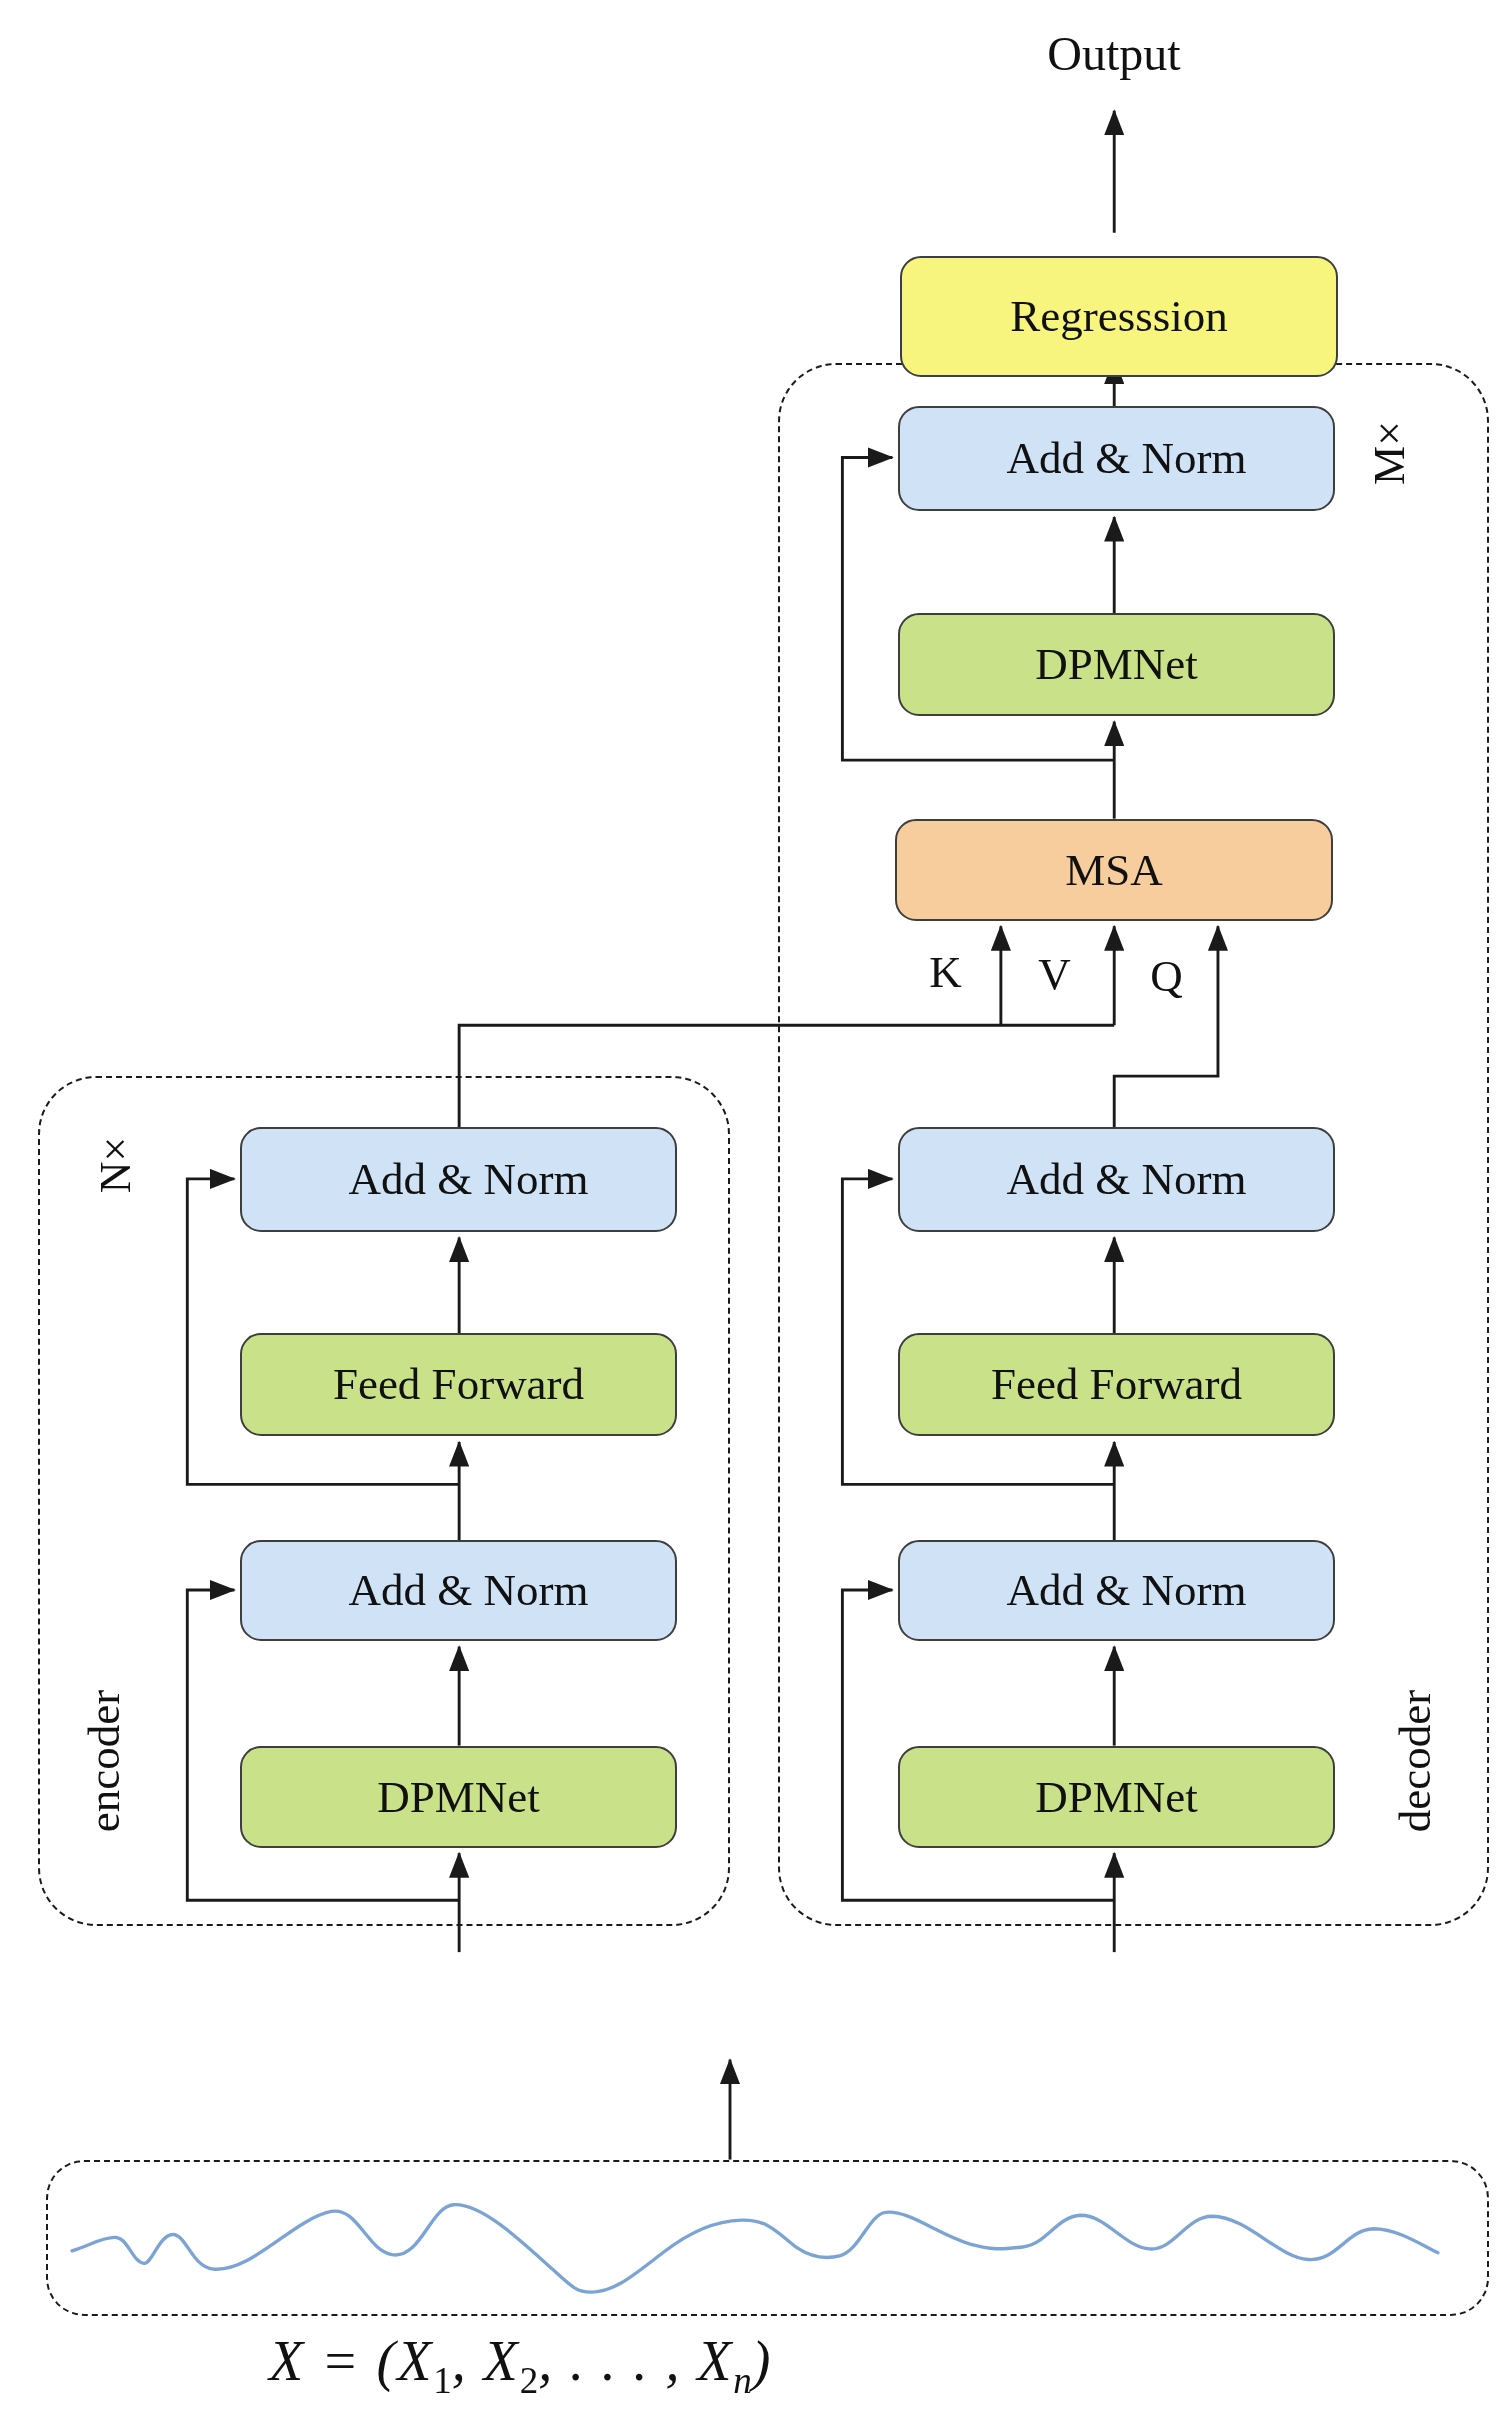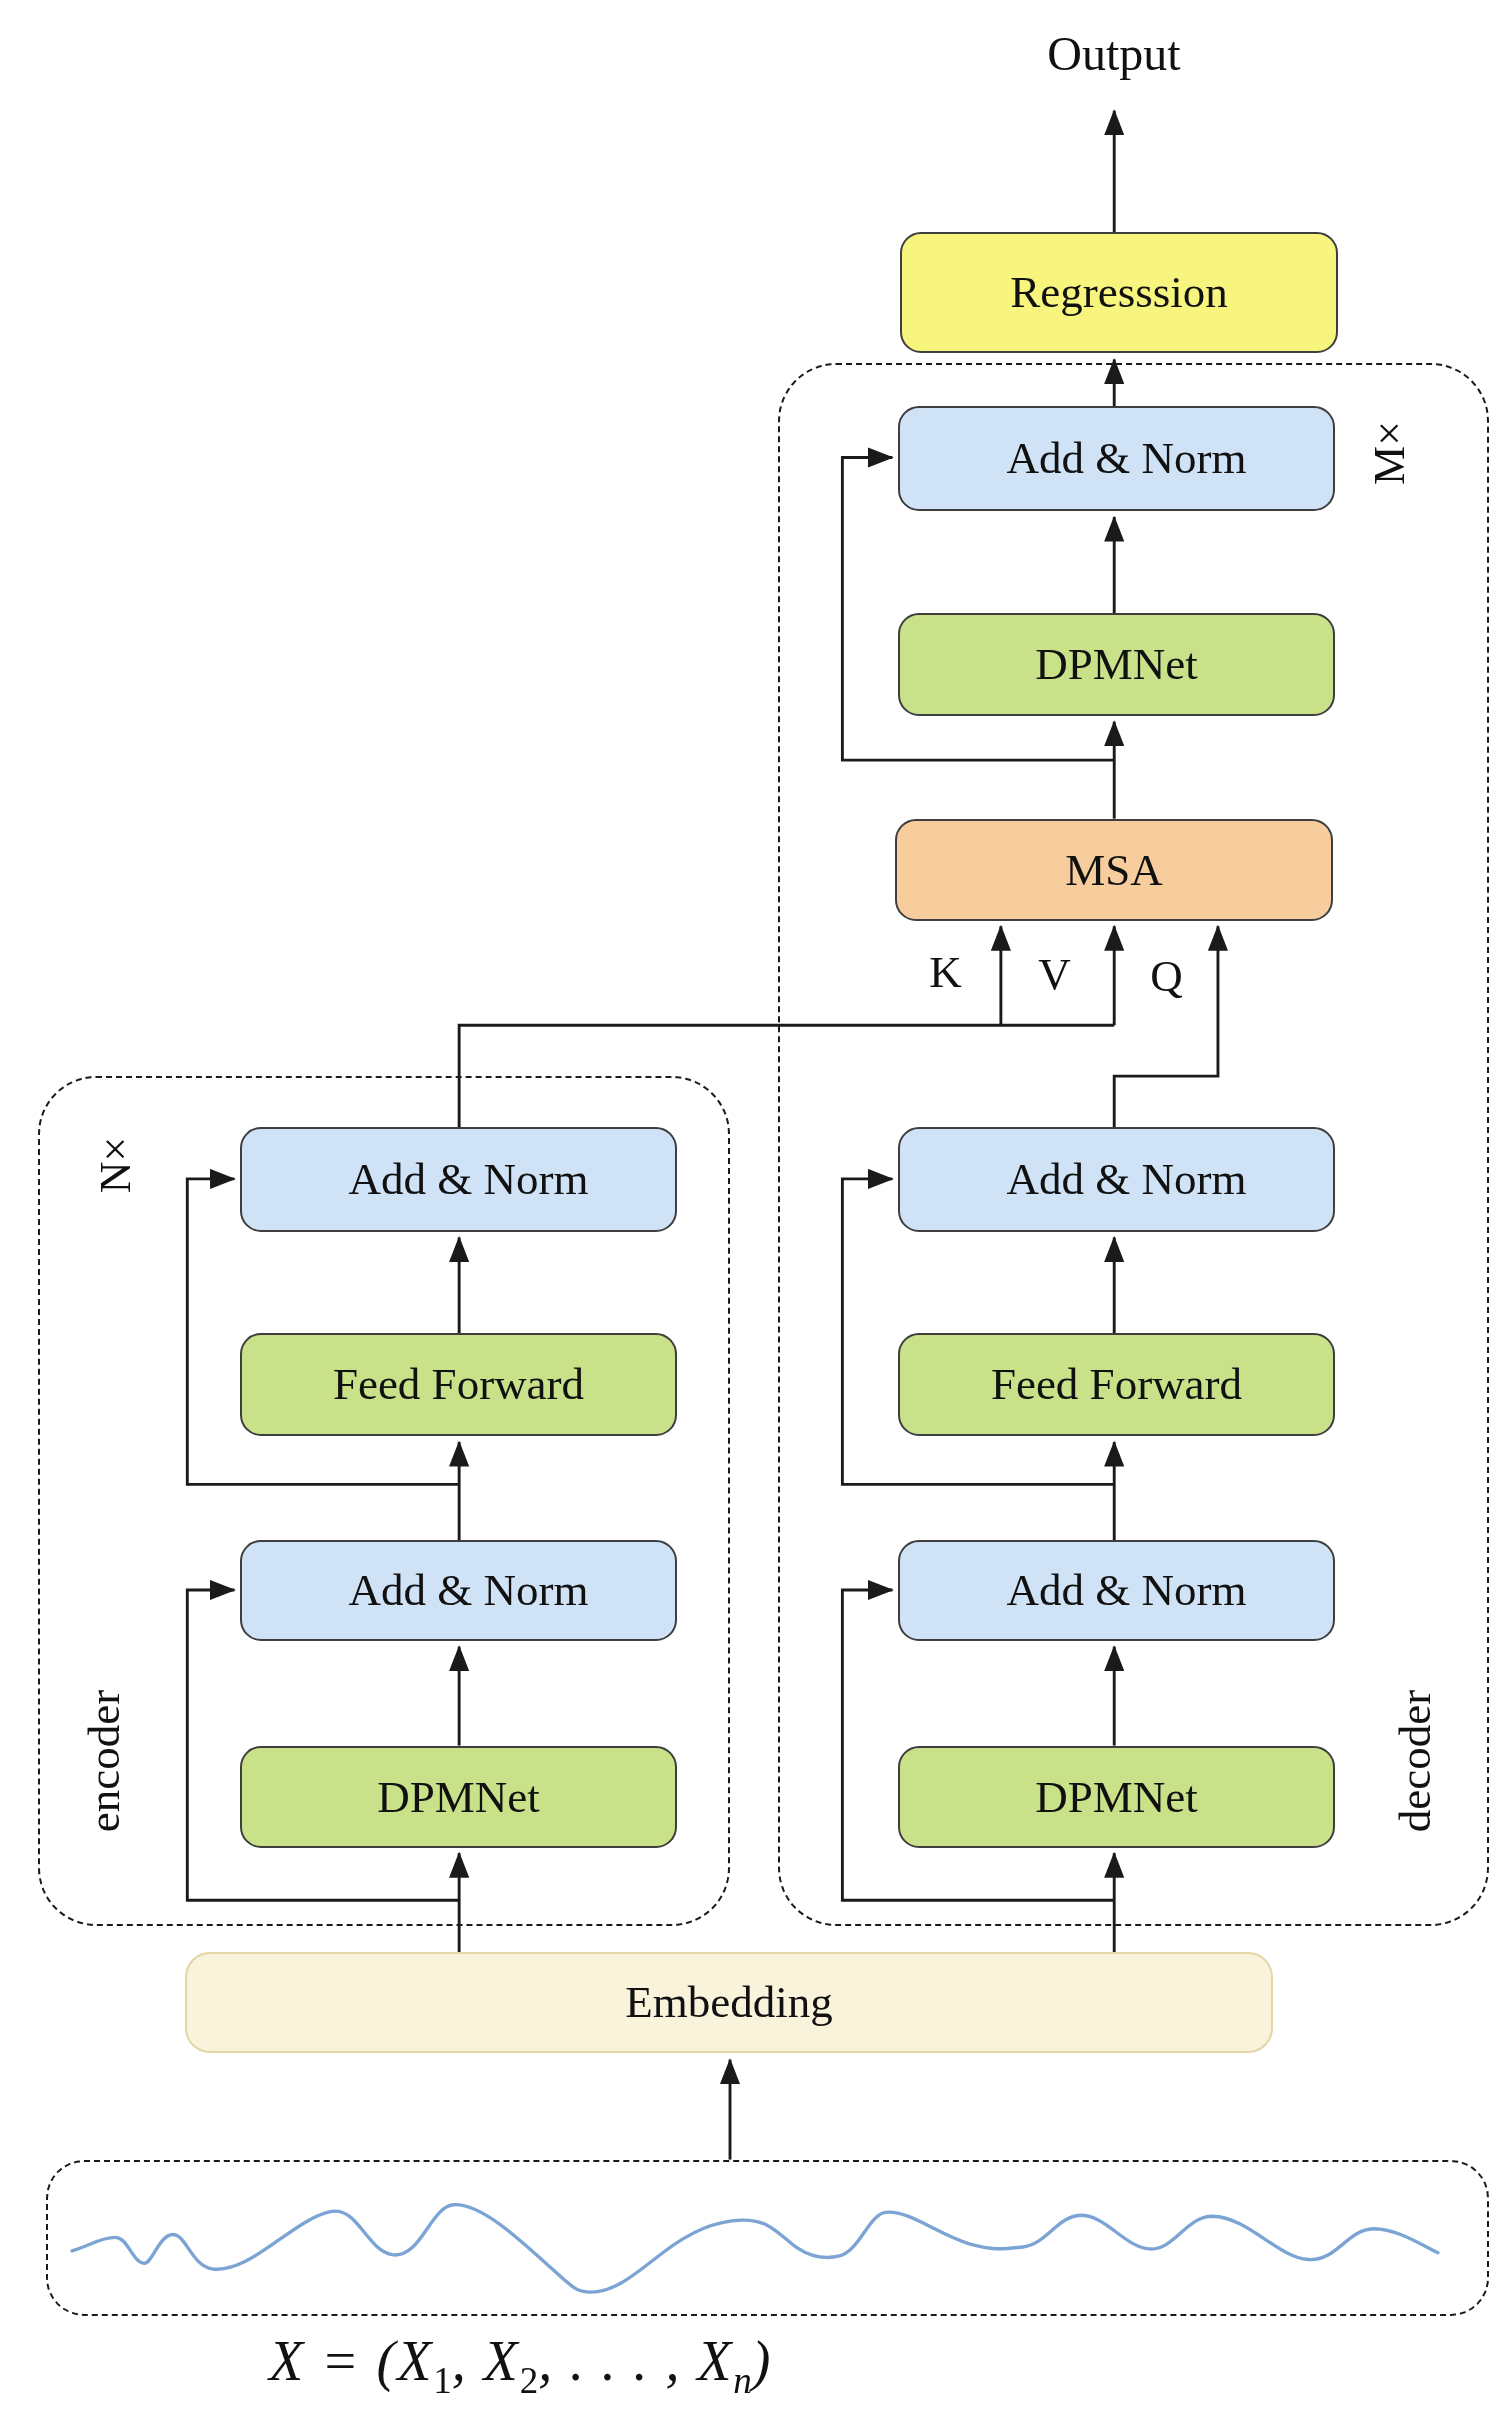"Regresssion" .yellow { margin-top: none -> 24px }
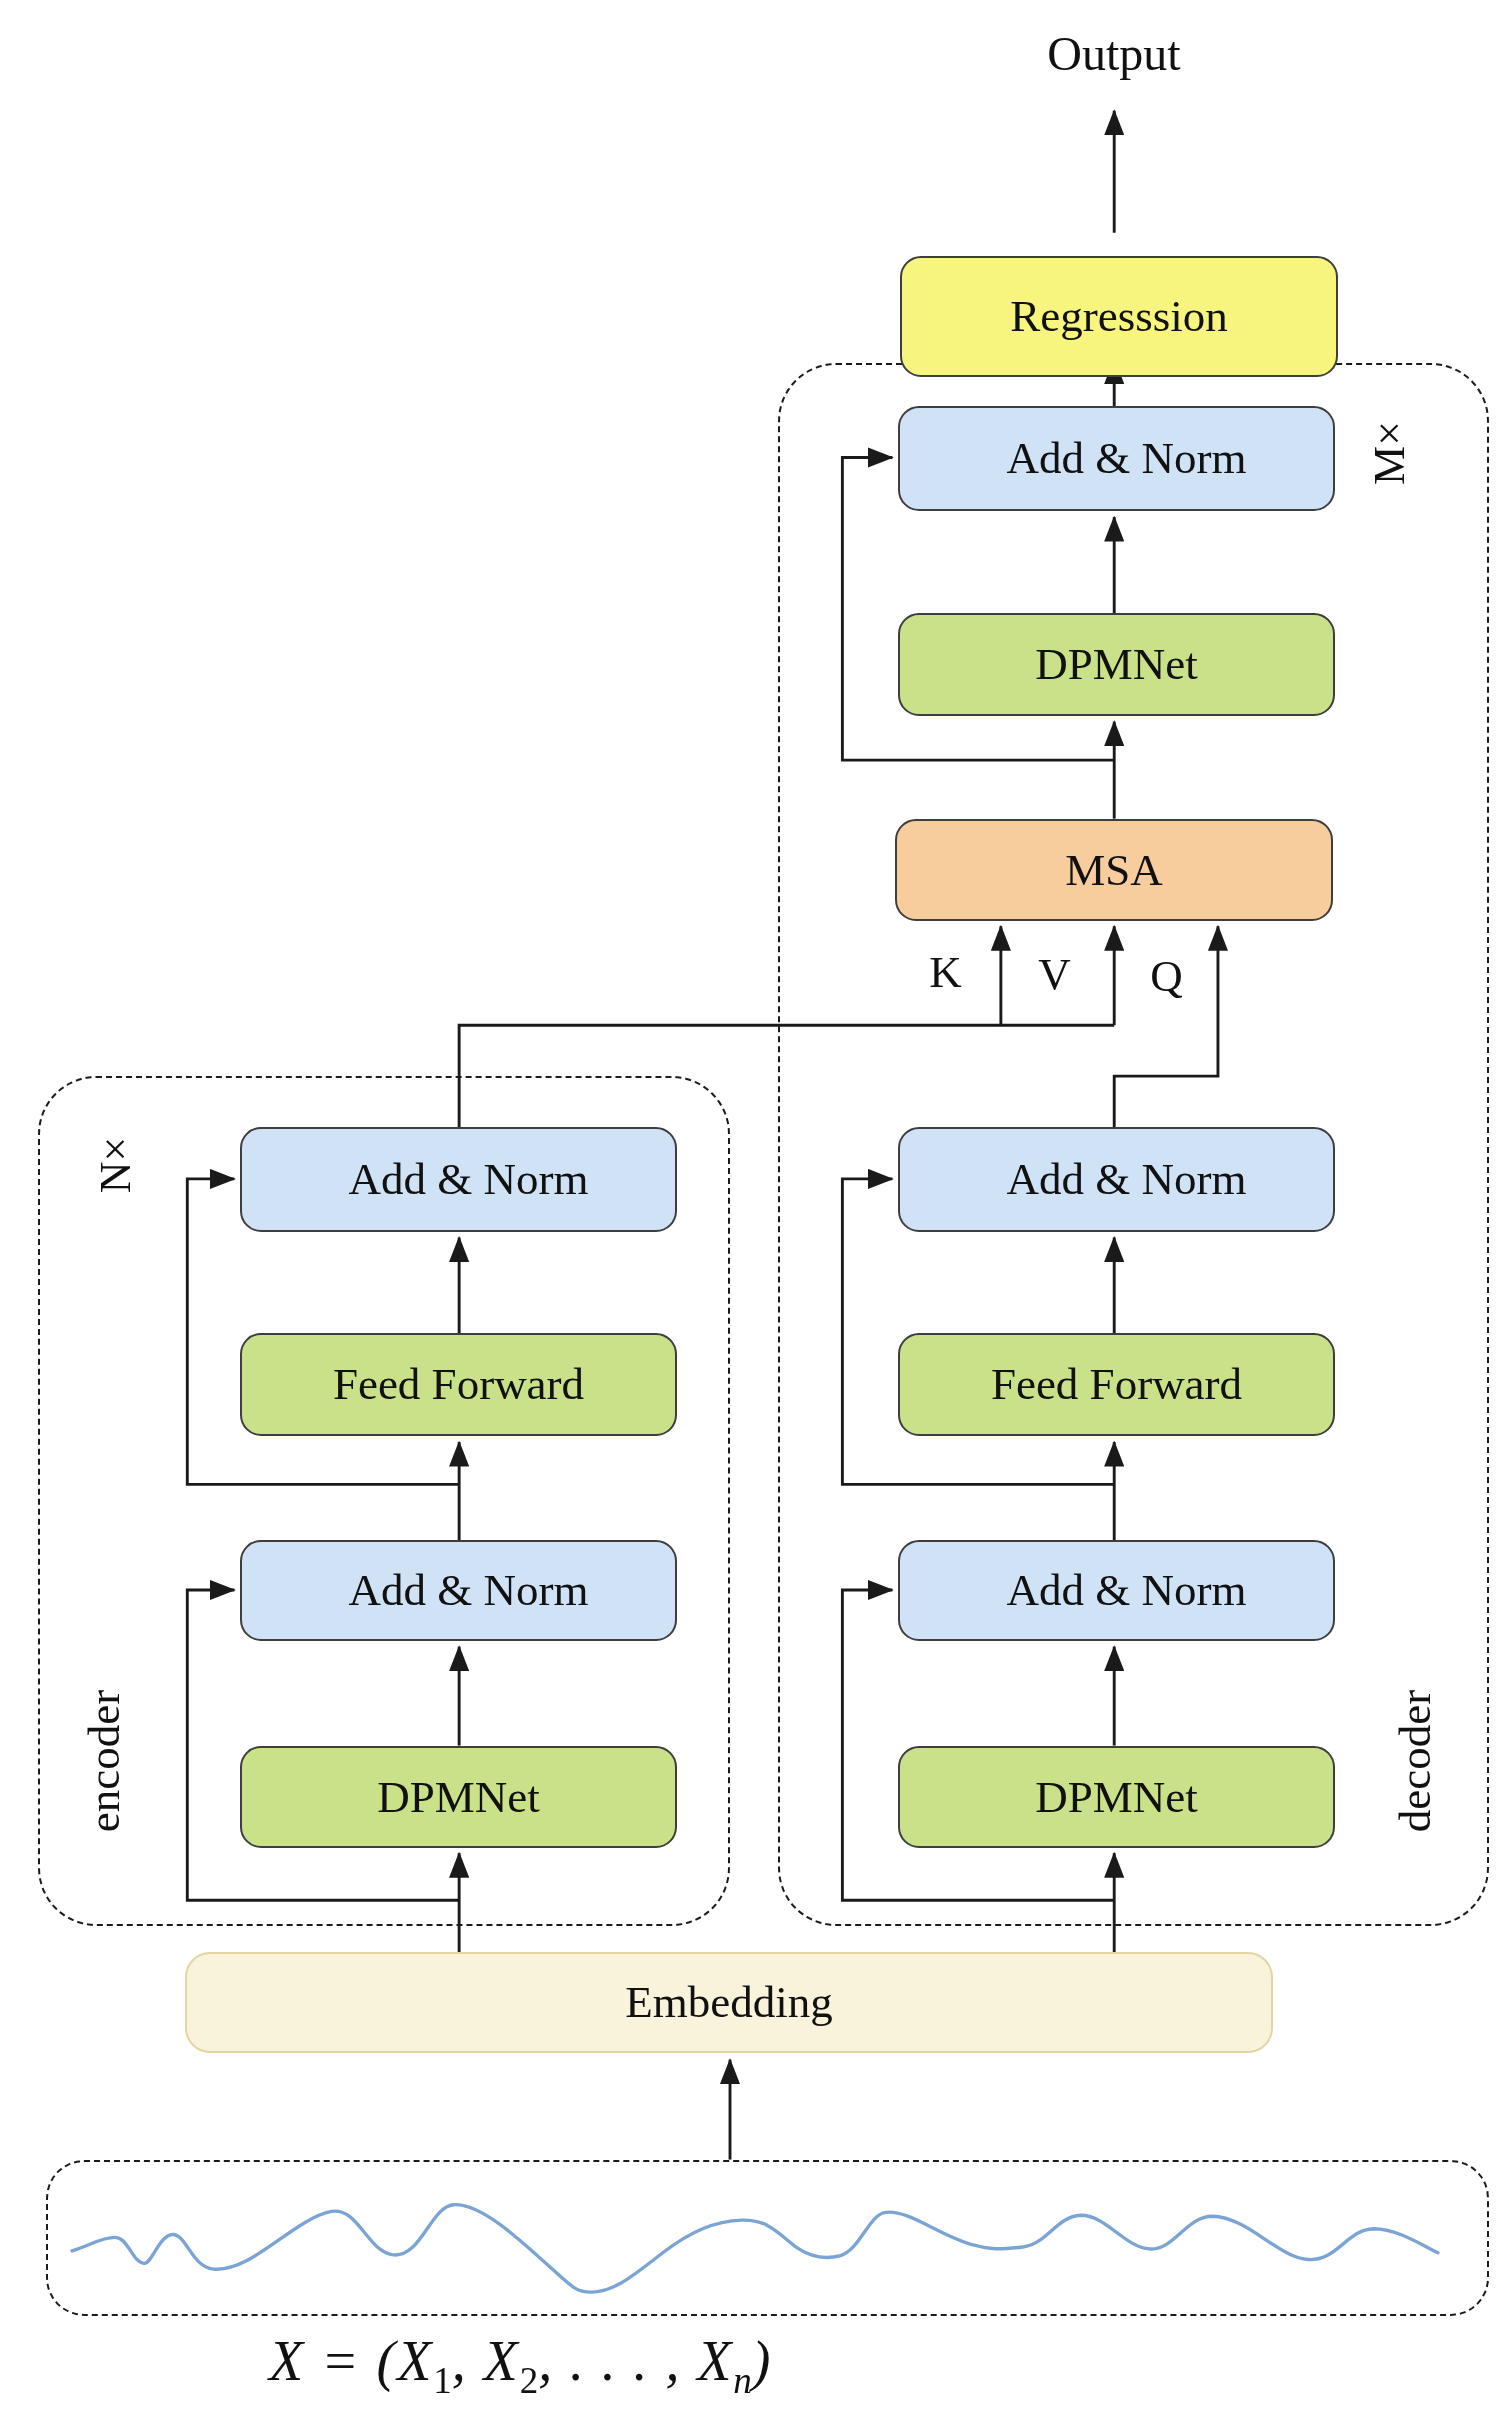"Embedding" div.node { html: <div>Embedding</div> -> none }
